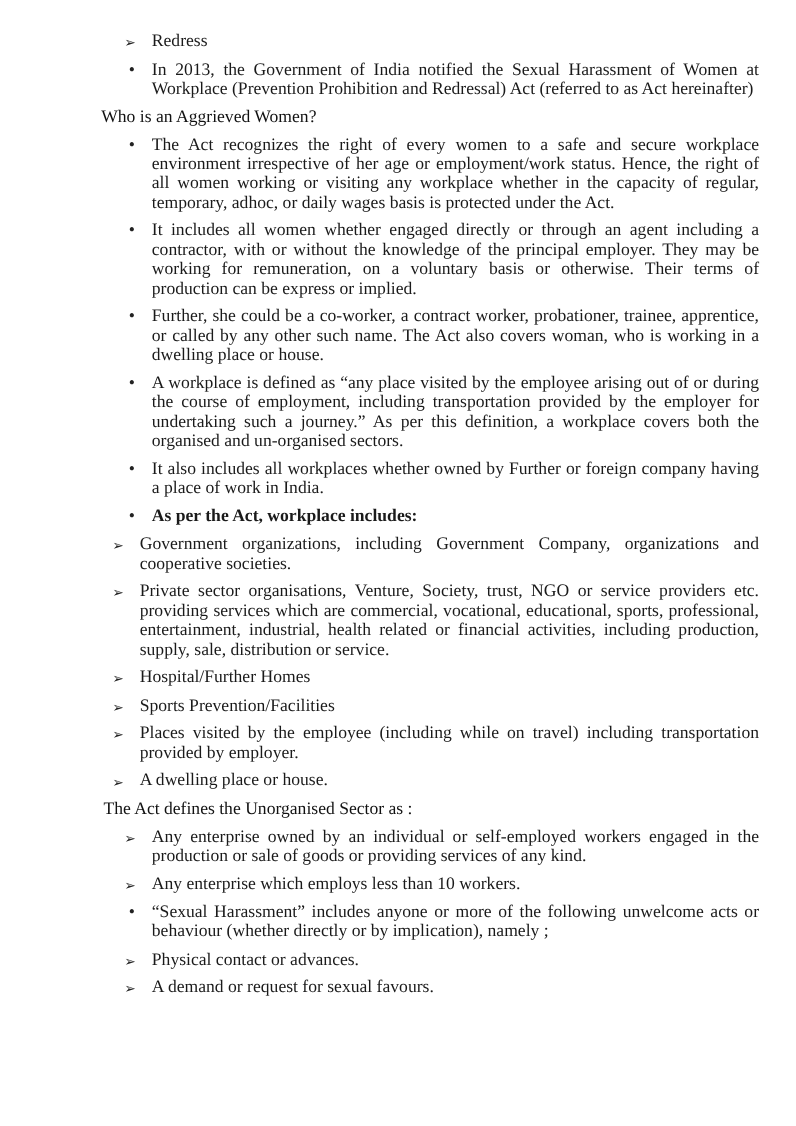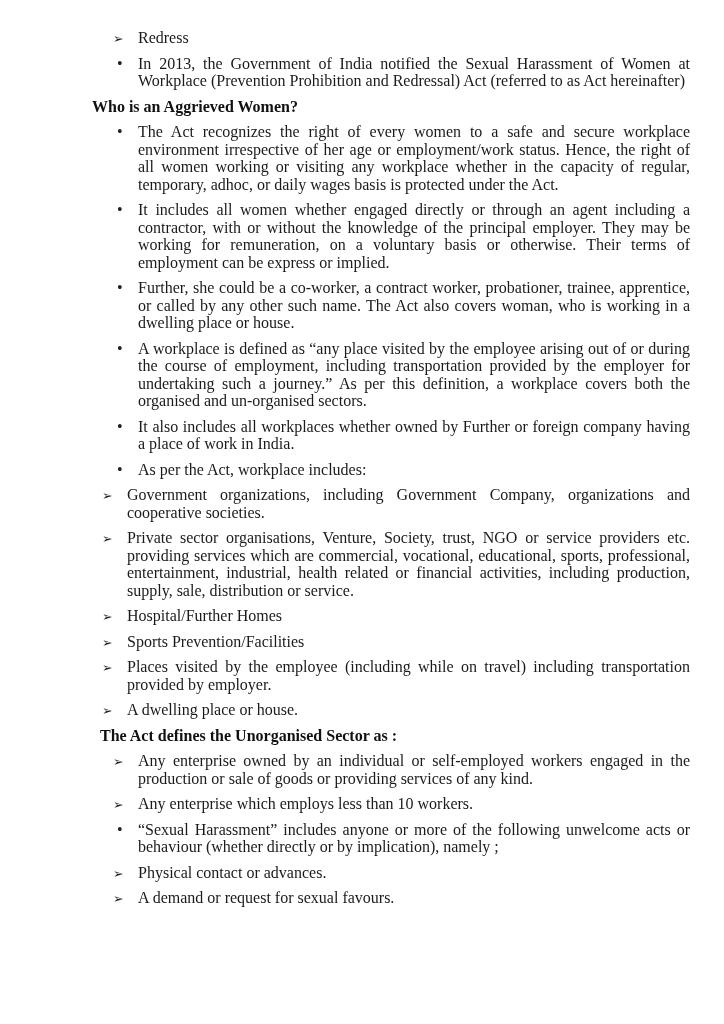"Who is an Aggrieved Women?" .heading { font-weight: bold -> normal }
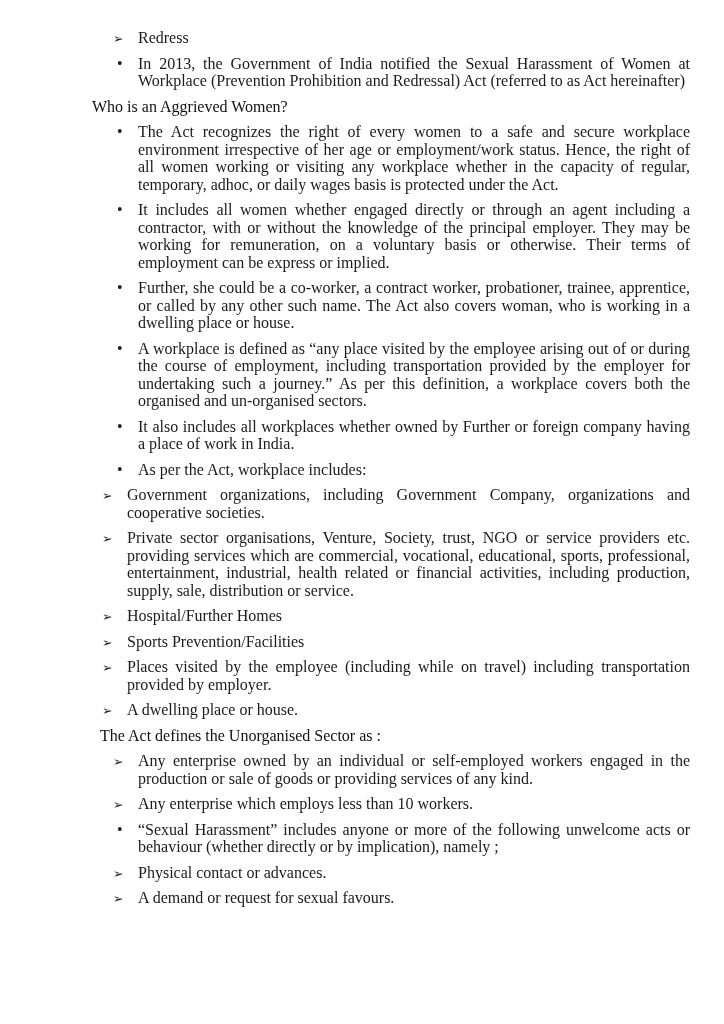"It includes all women whether" span.txt { text: employment -> production }
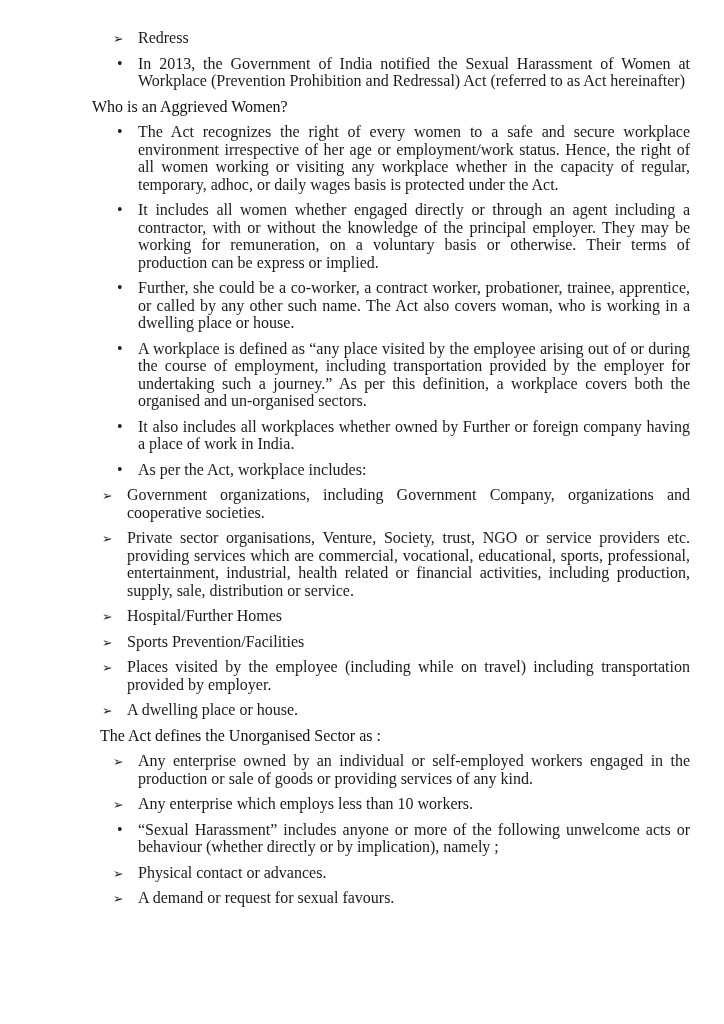"As per the Act, workplace" .item.bold .txt { font-weight: normal -> bold }
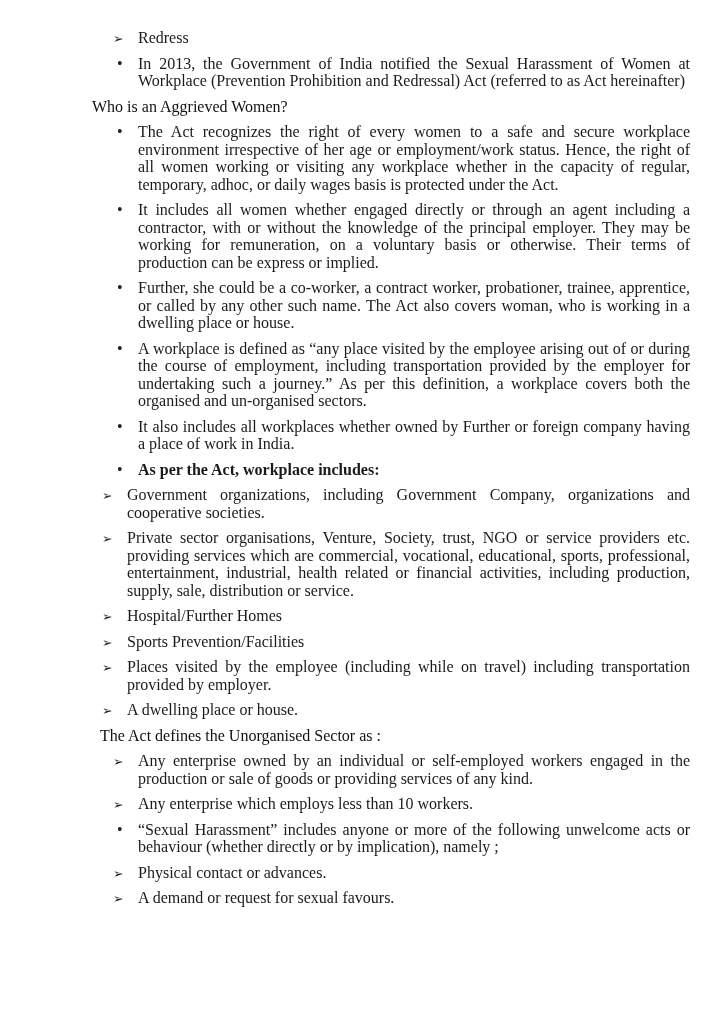"The Act defines the Unorganised" .heading.indented { margin-left: 8px -> 2px }
